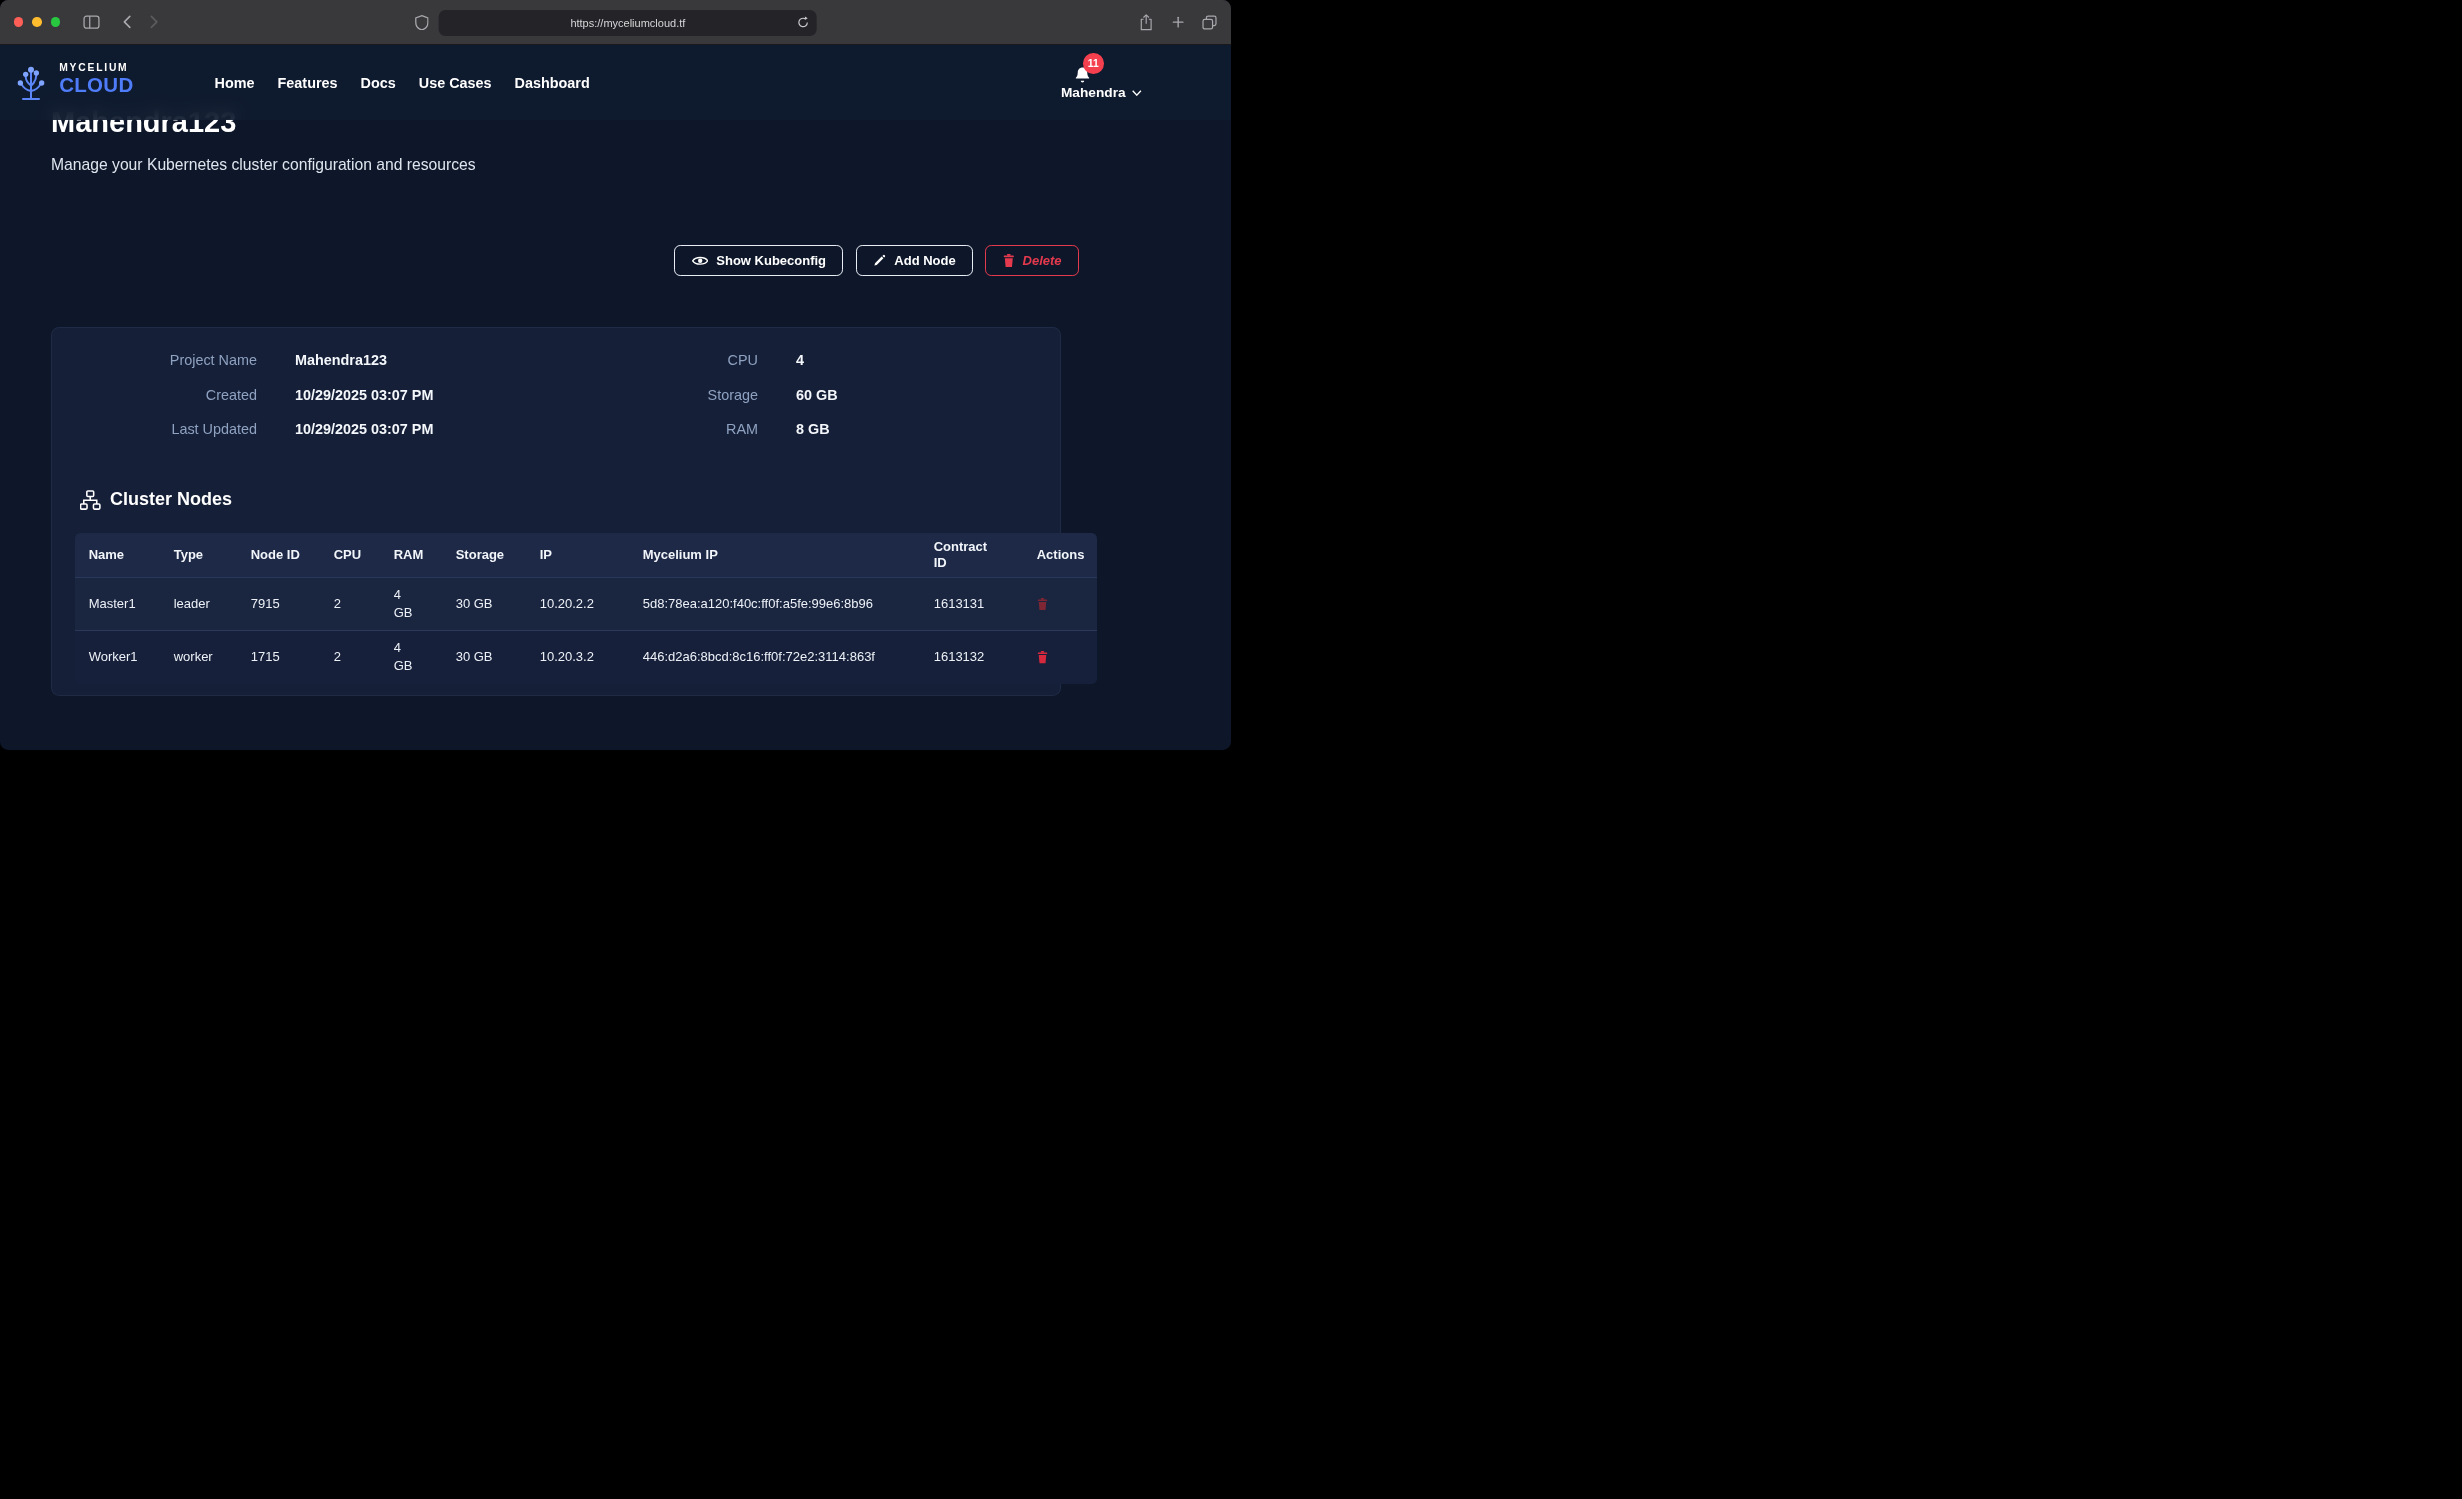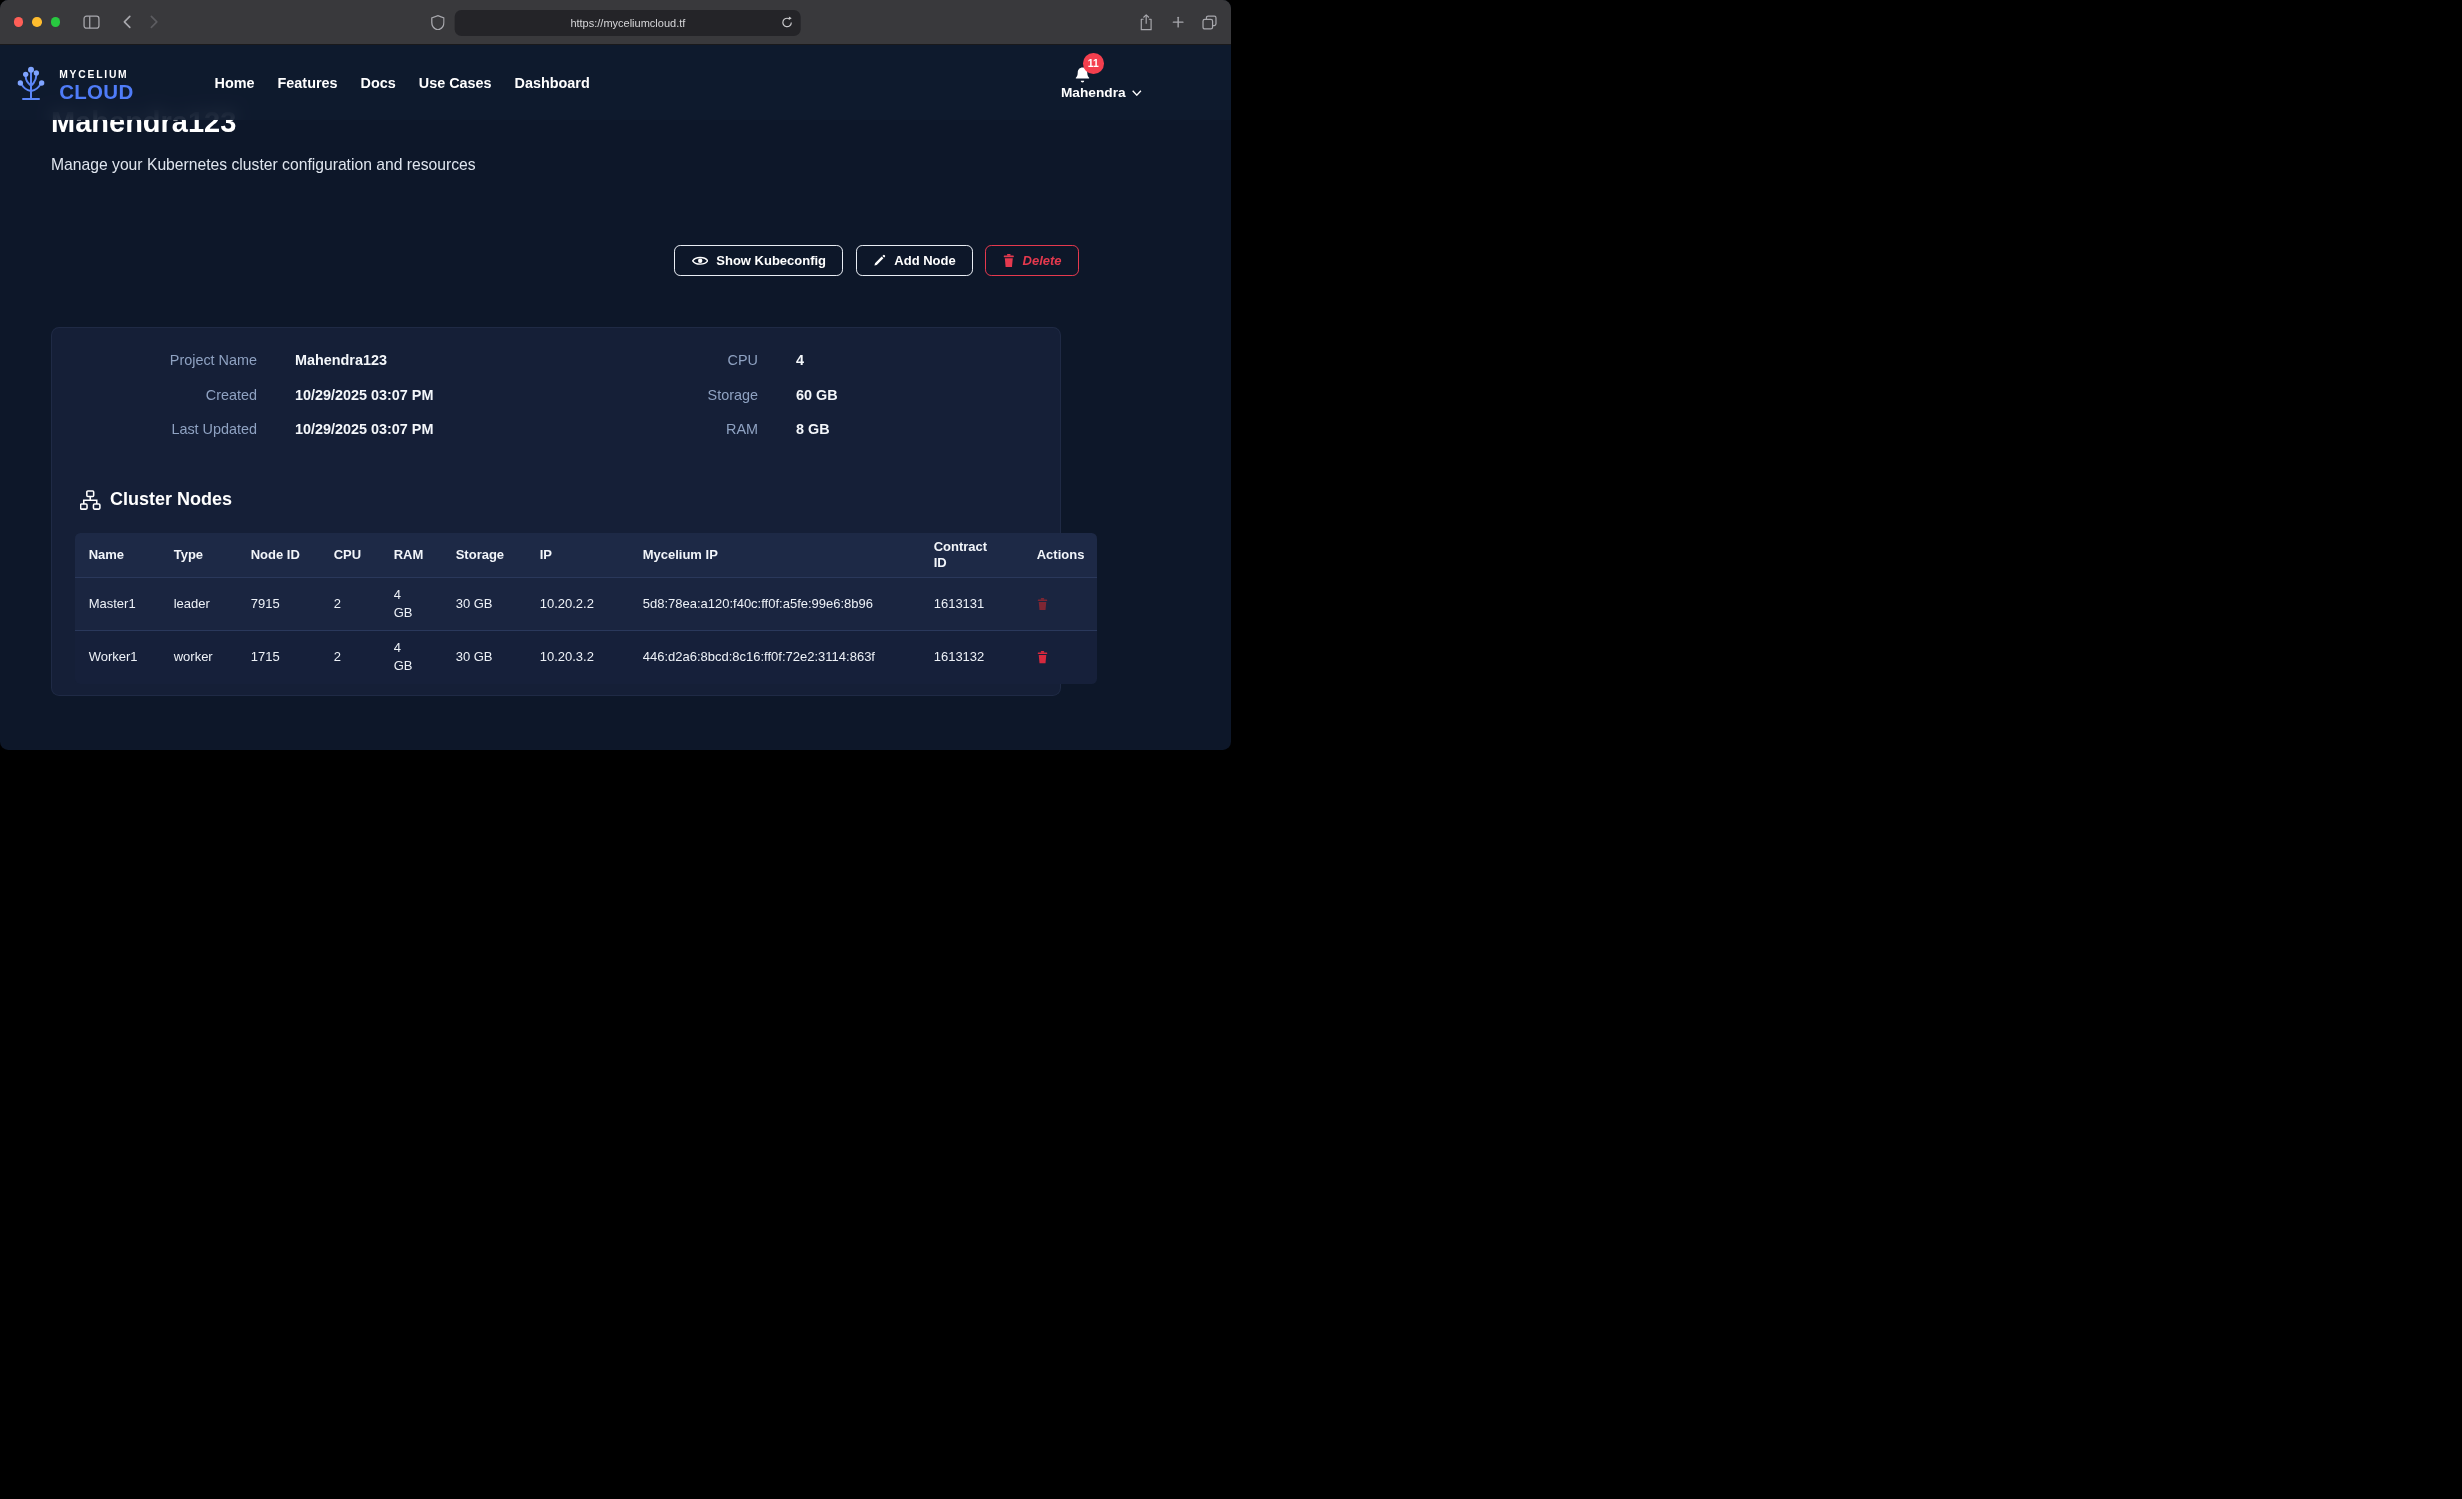"https://myceliumcloud.tf" .url-field { width: 346px -> 378px }
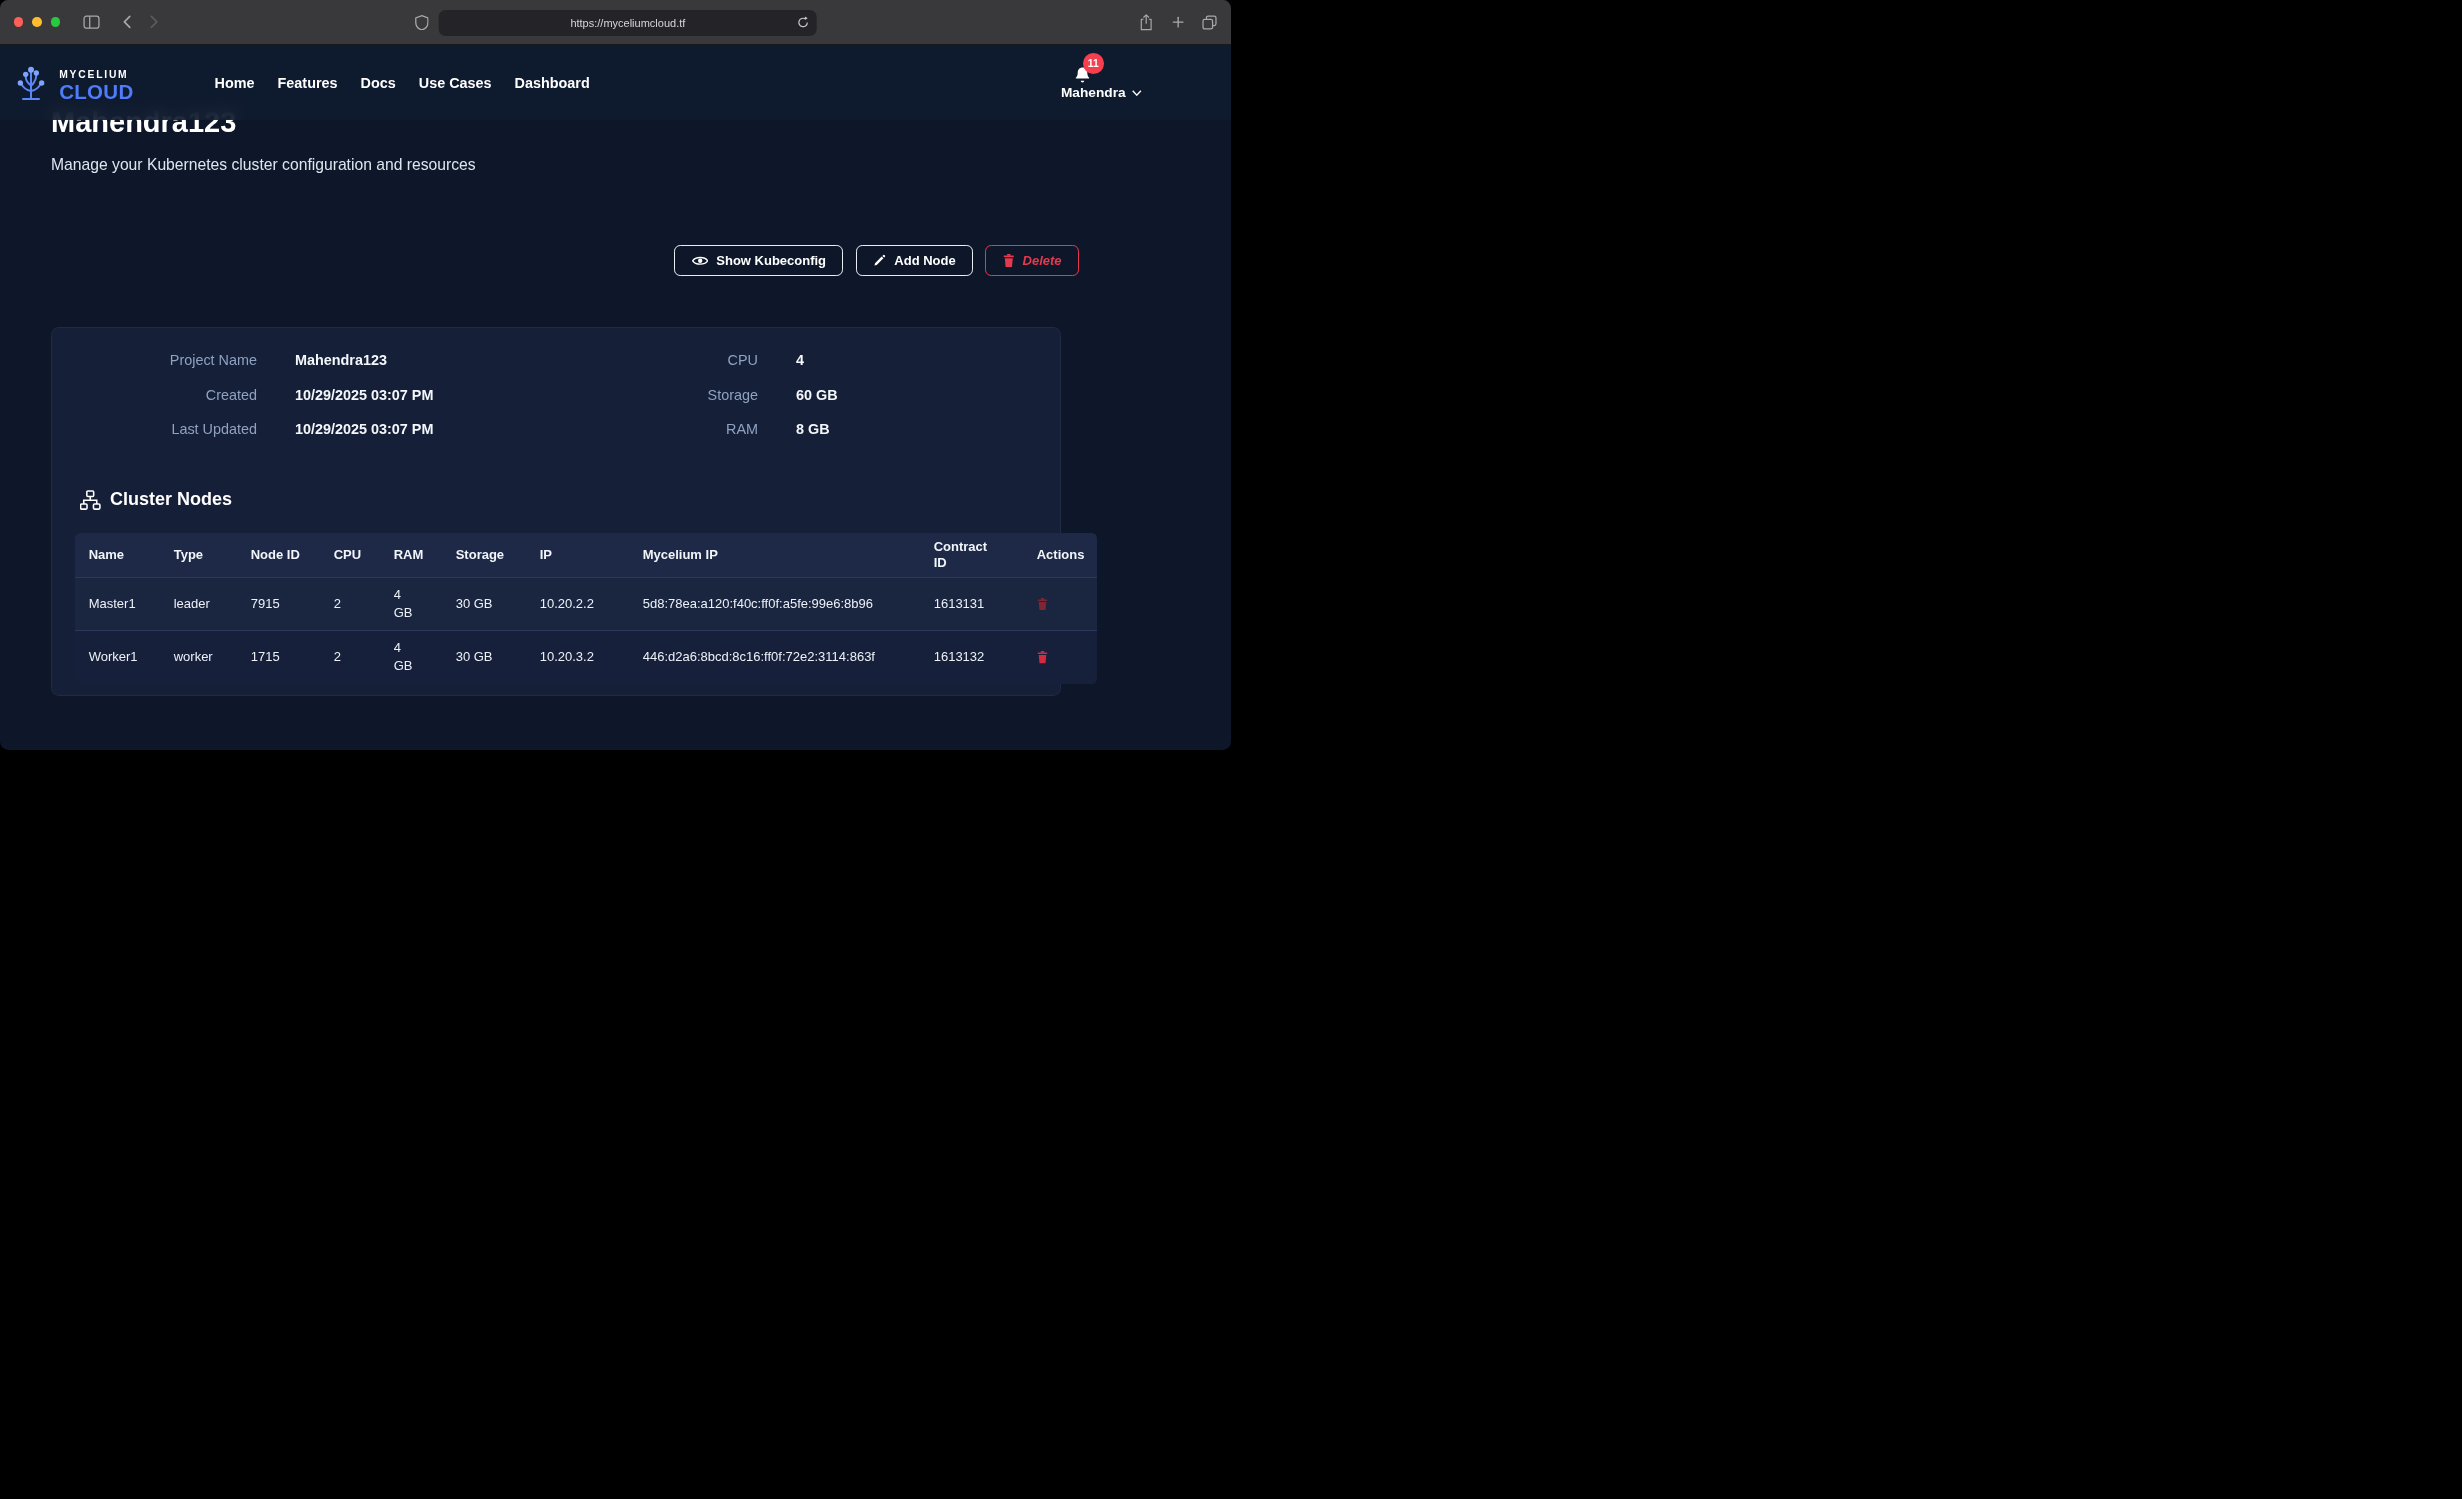"MYCELIUM" .brand { align-items: flex-end -> flex-start }
